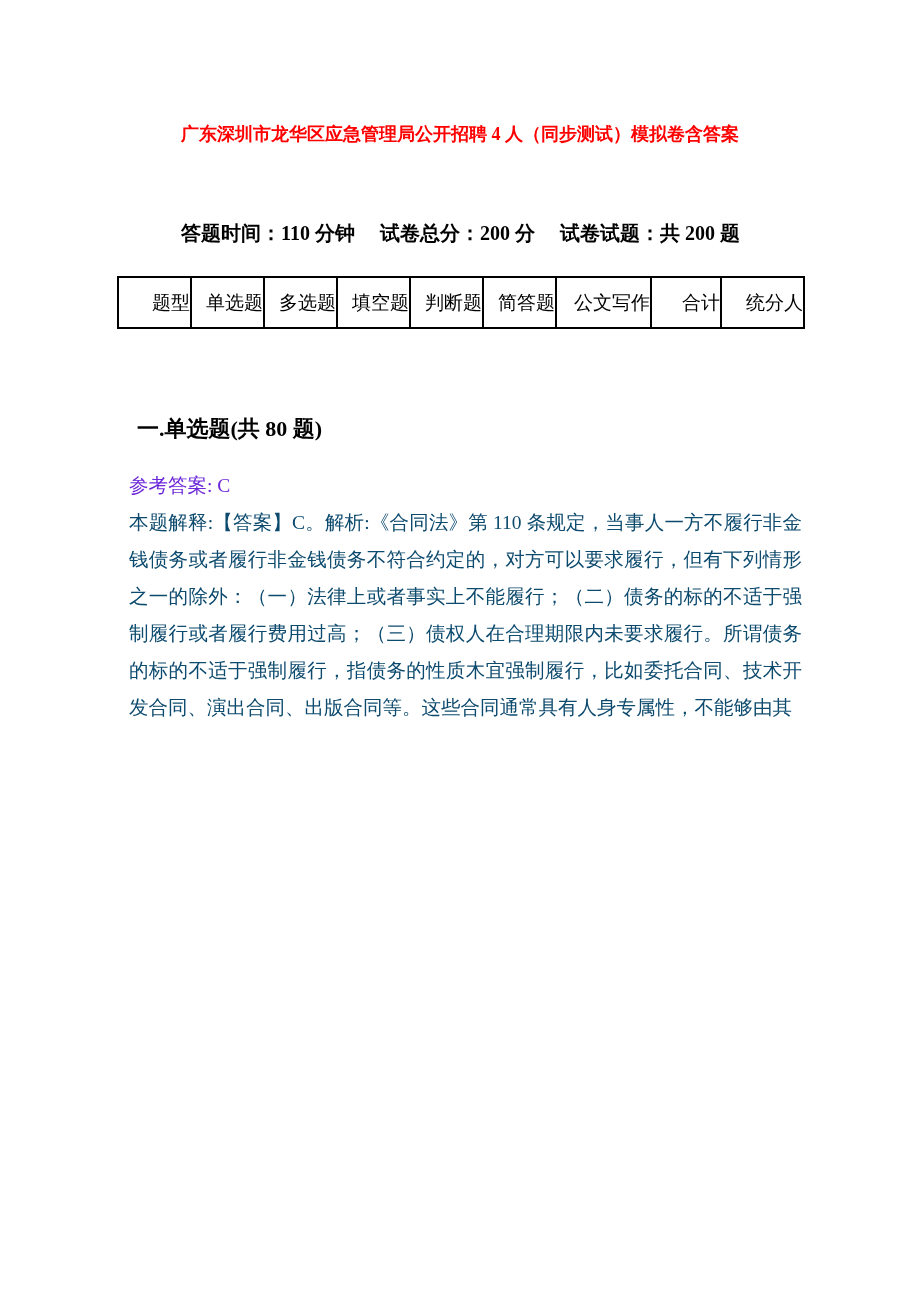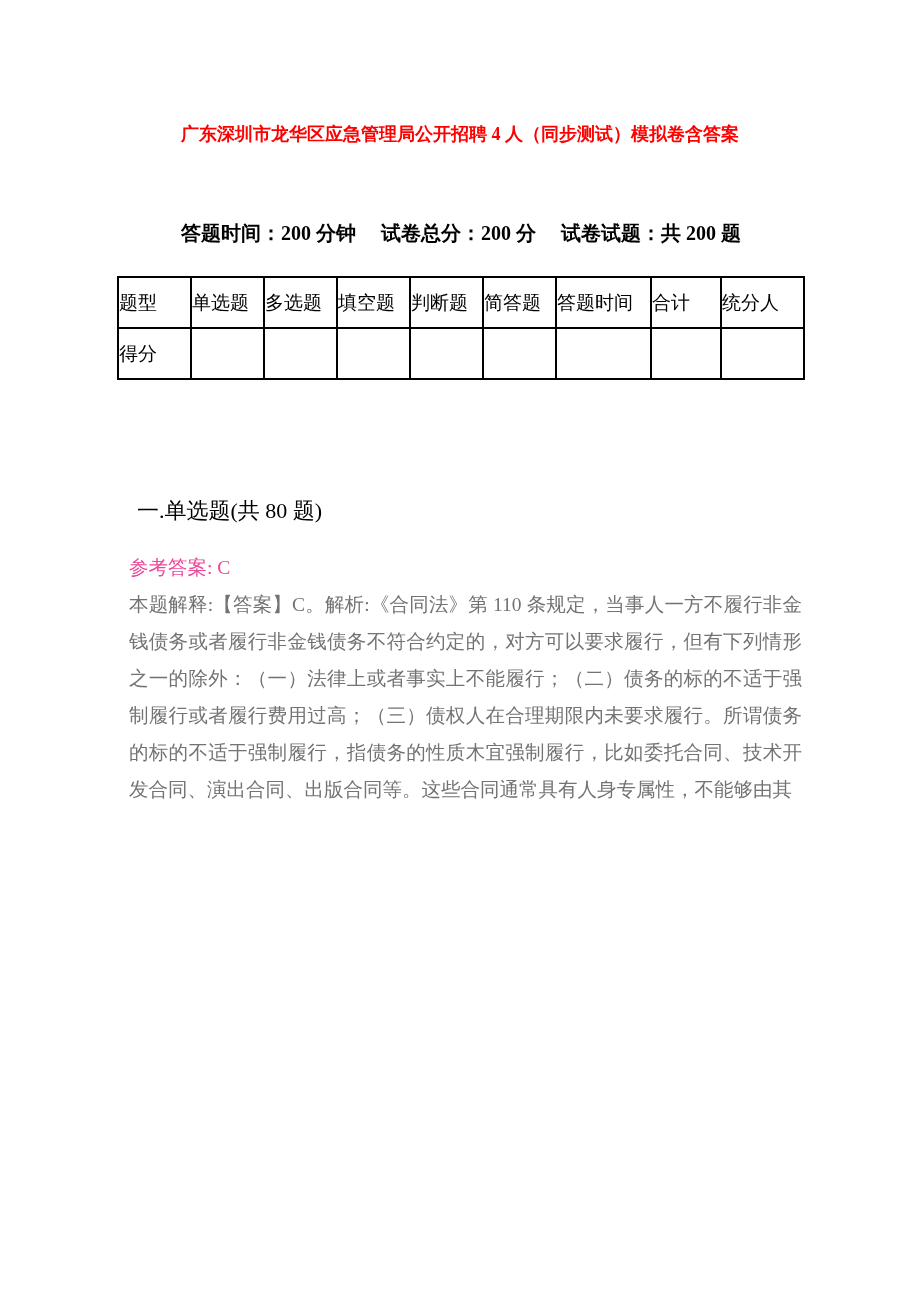"答题时间：200 分钟" span.seg { text: 200 -> 110 }
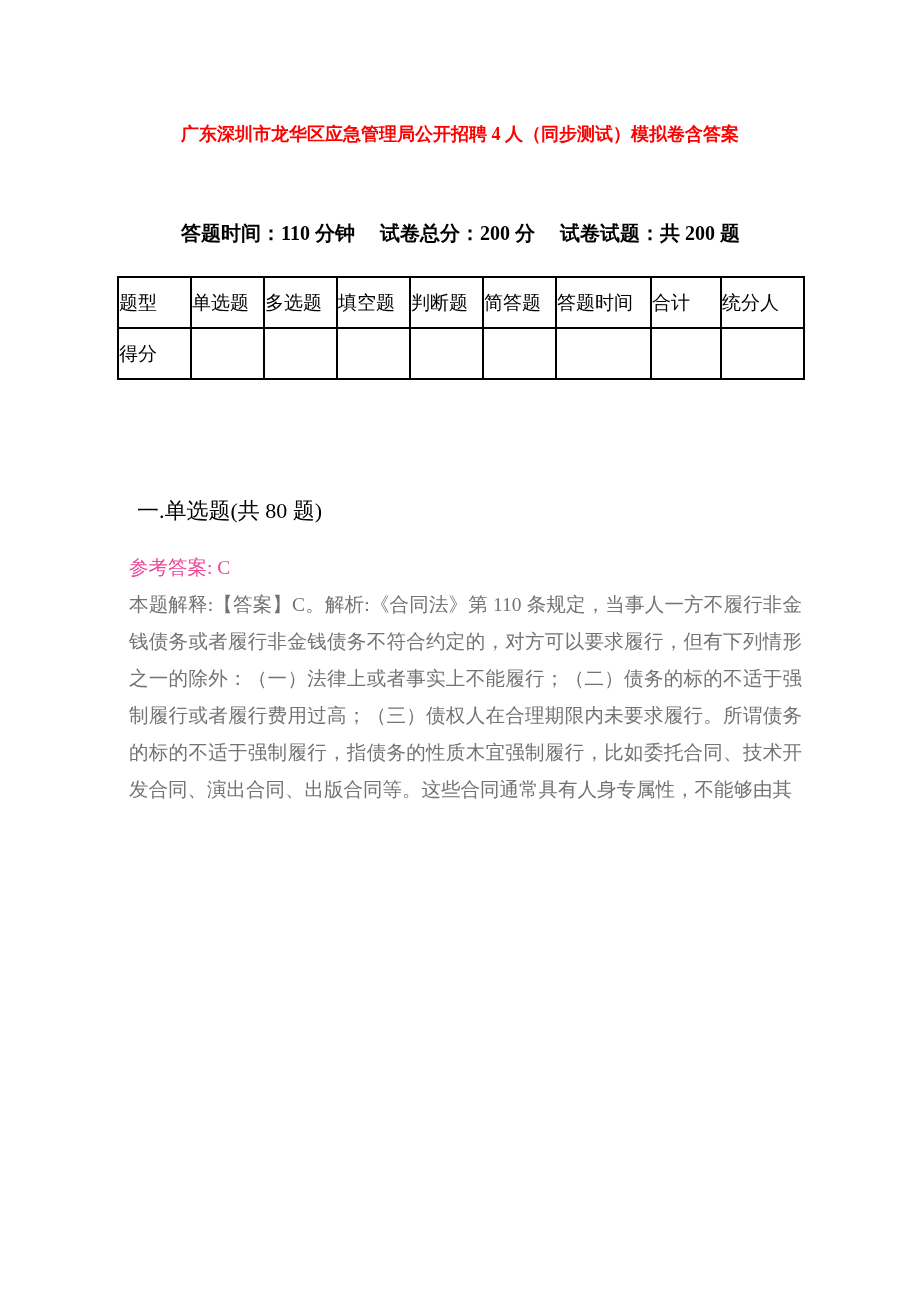"题型" .score-table td { text-align: left -> right }
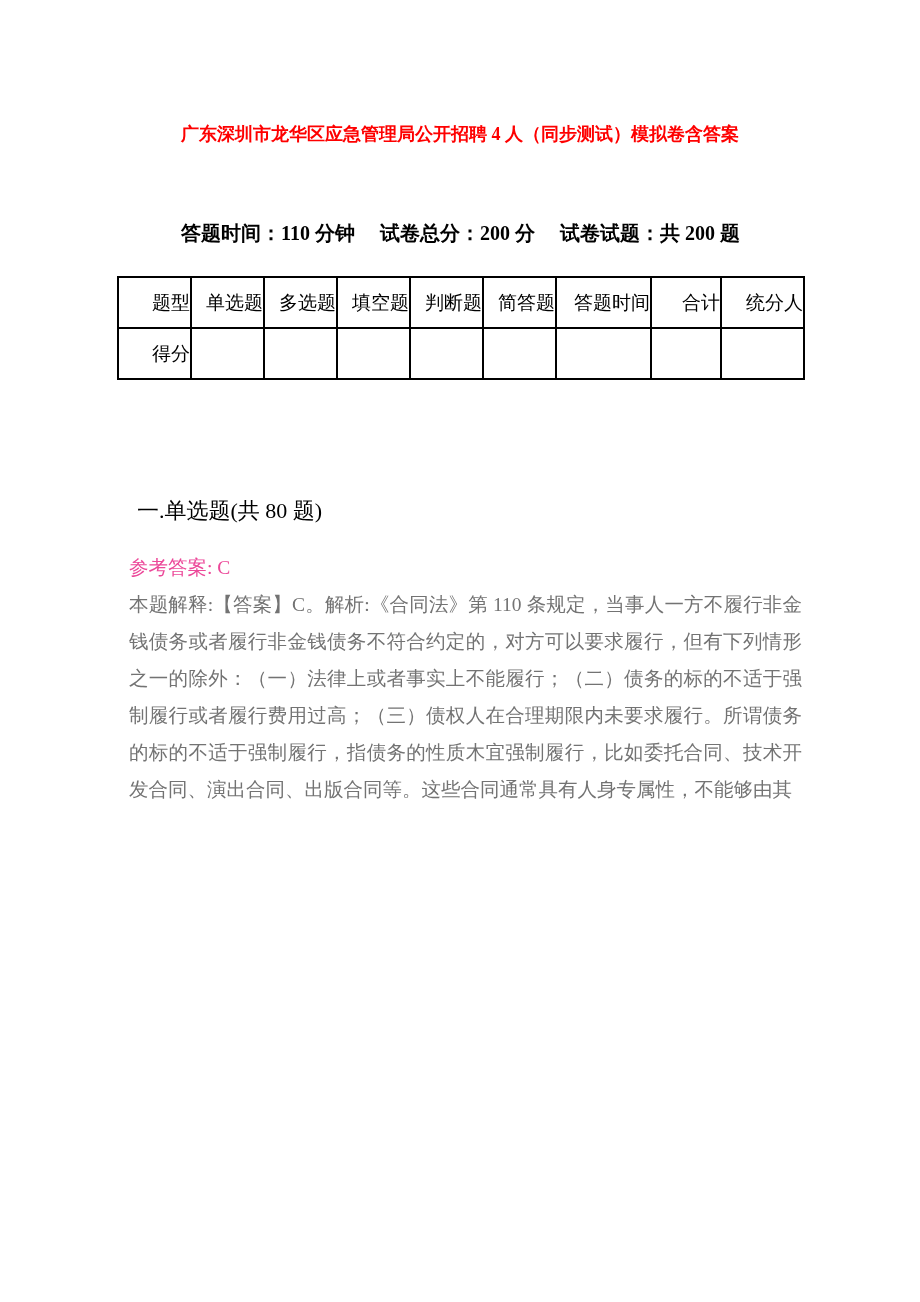"答题时间" td { text: 答题时间 -> 公文写作 }
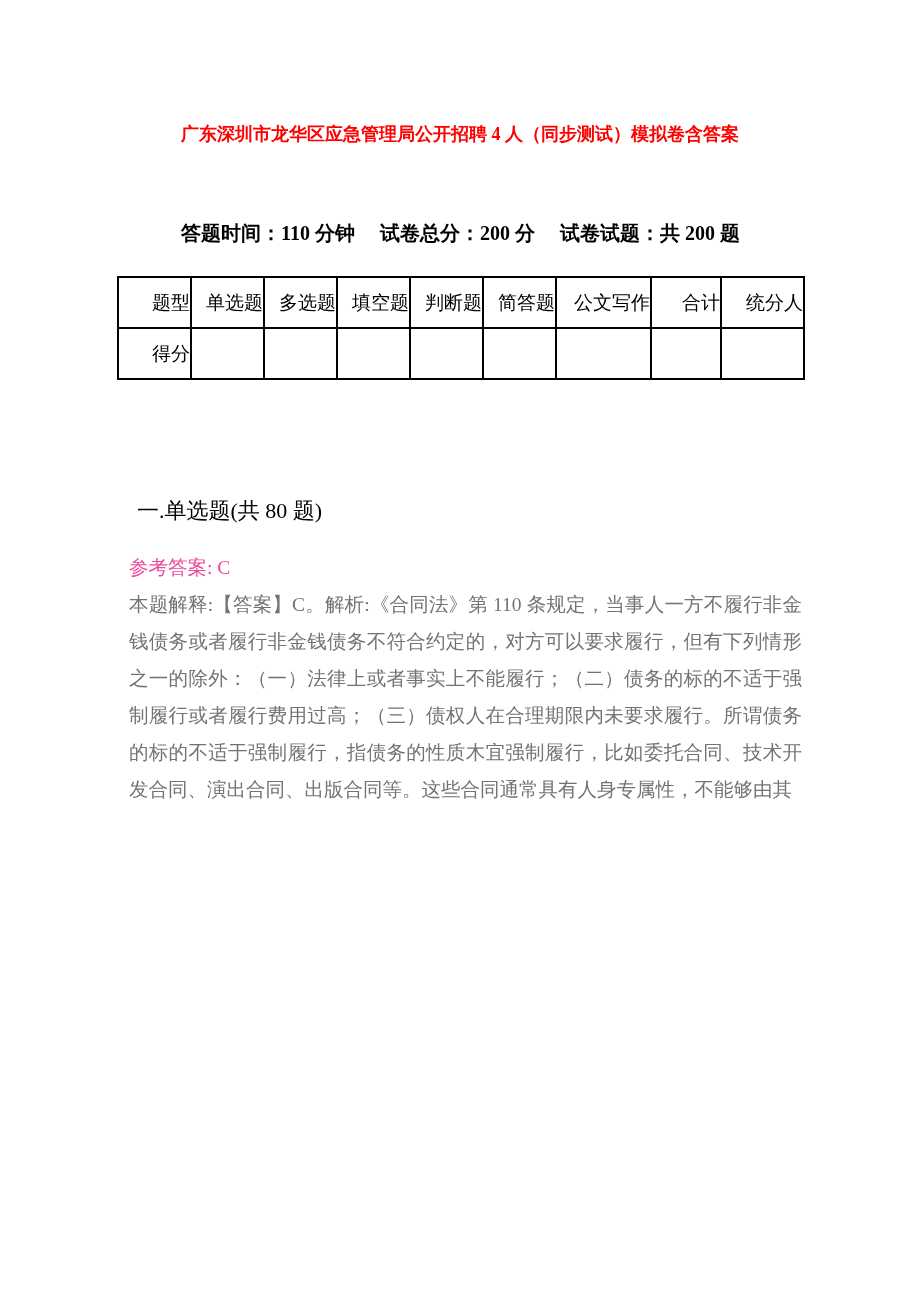"得分" tr { html: <tr> <td>得分</td> <td></td> <td></td> <td></td> <td></td> <td></td> <td></td> <td></td> <td></td> </tr> -> none }
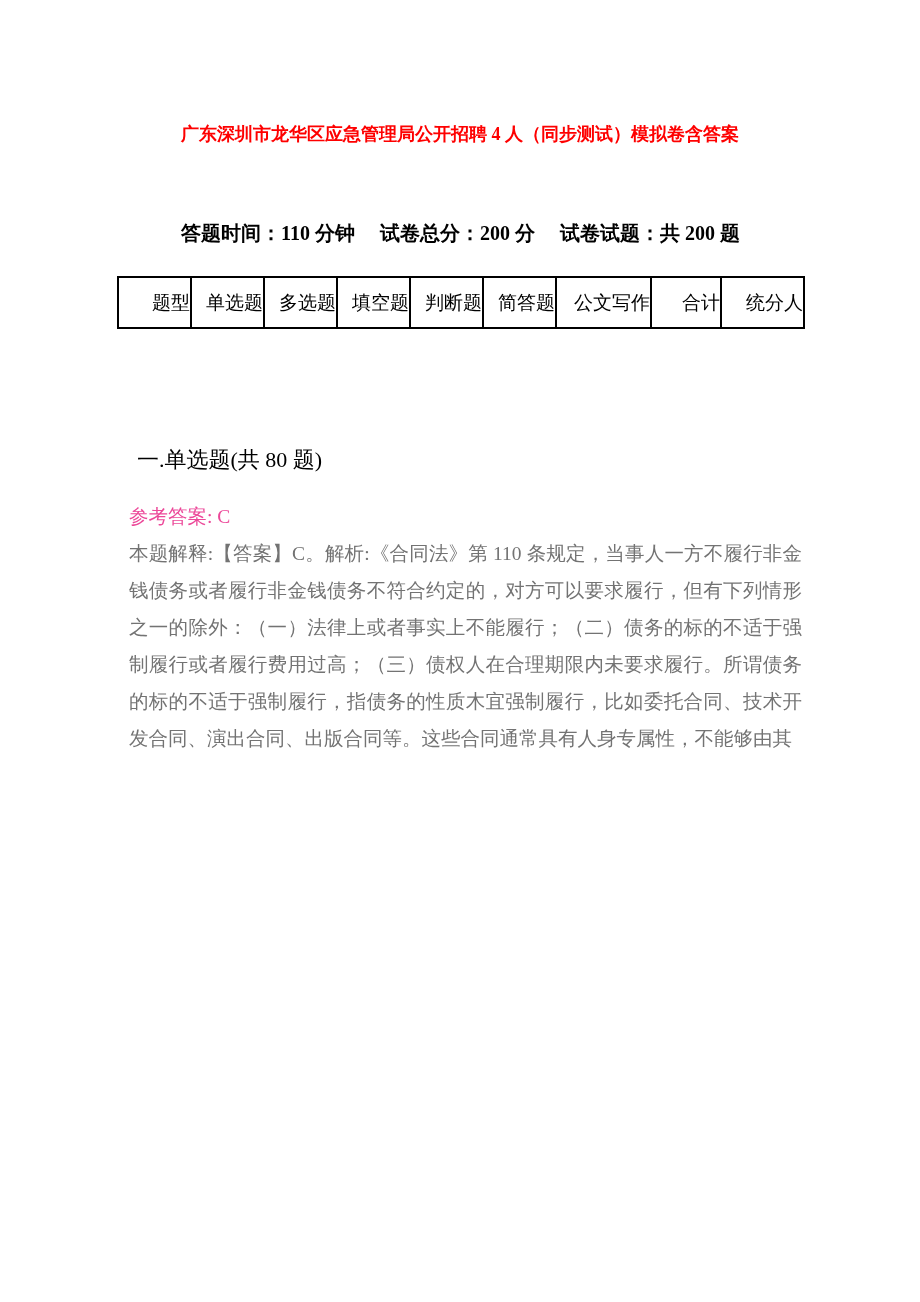"一.单选题(共 80 题)" .section-heading { font-weight: 400 -> 700; margin: 113px 0 0 137px -> 82px 0 0 137px }
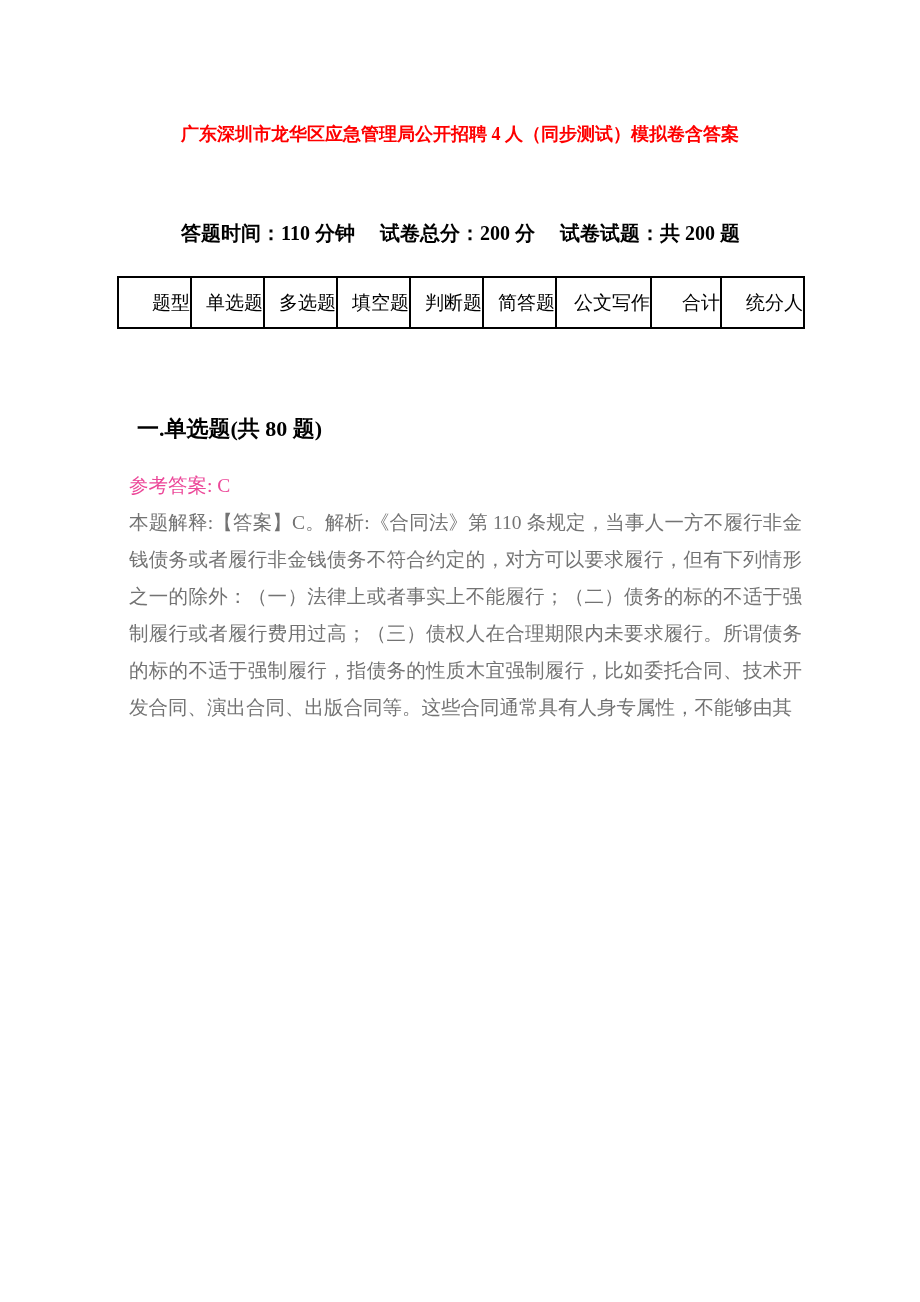"参考答案: C" .answer-line { color: #ec4899 -> #6d28d9 }
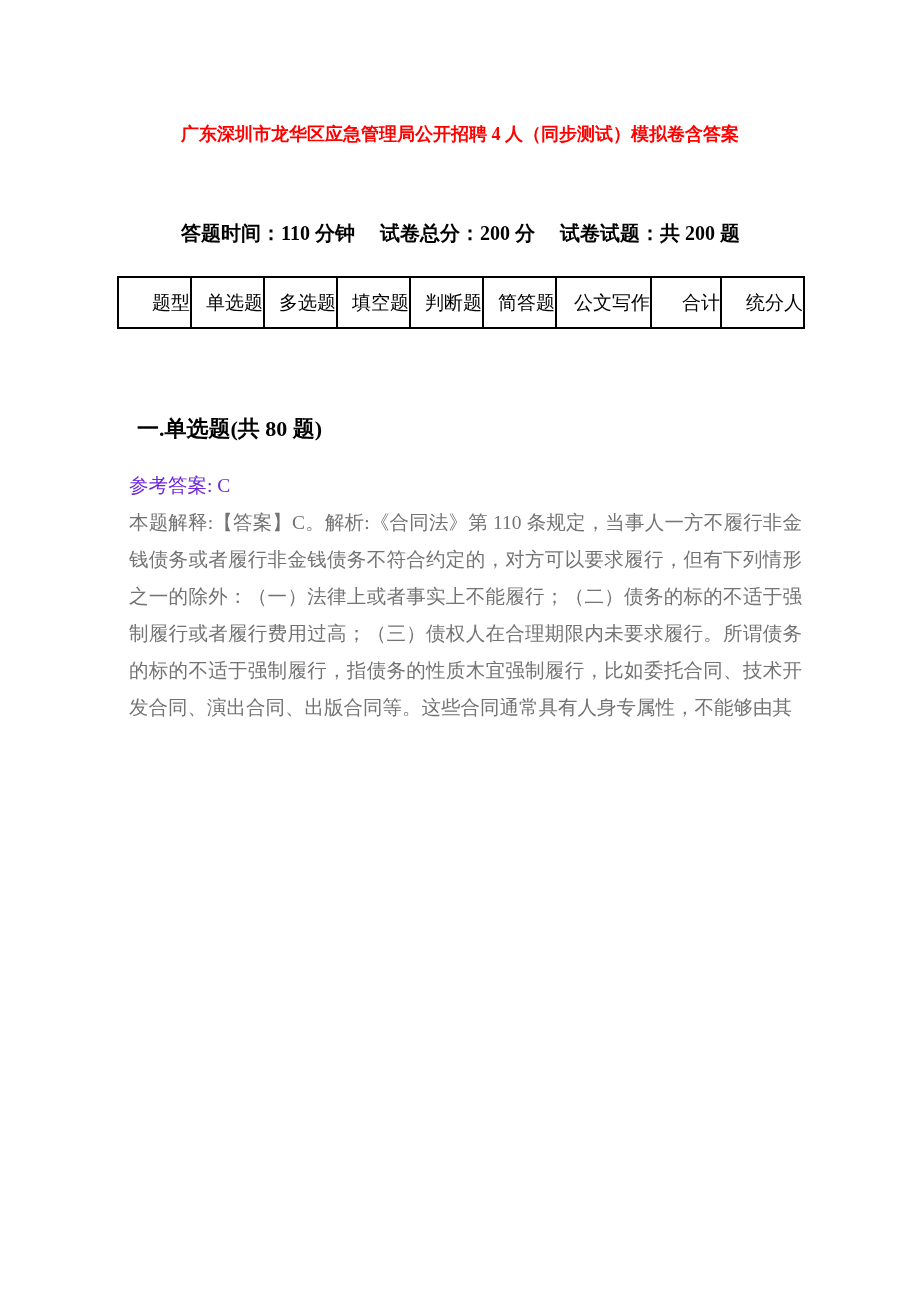"本题解释:【答案】C。解析:《合同法》第 110" .explanation { color: #737373 -> #0c4a6e }
